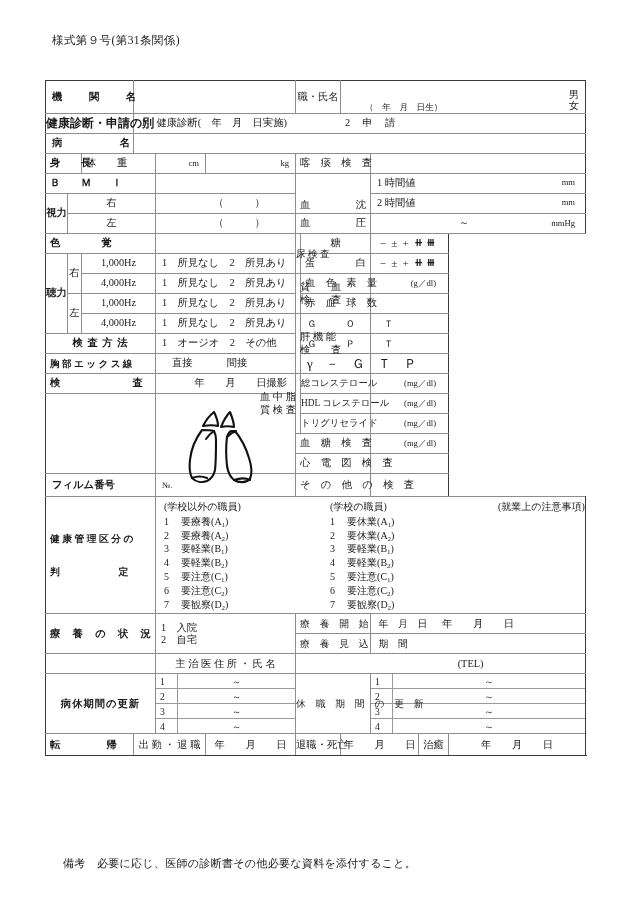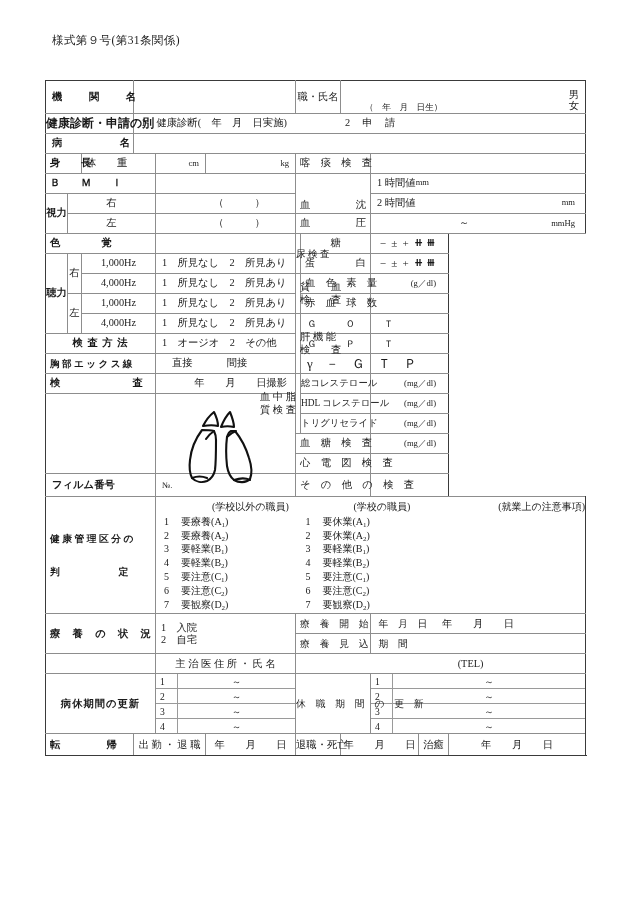"1 時間値" div { justify-content: none -> space-between }
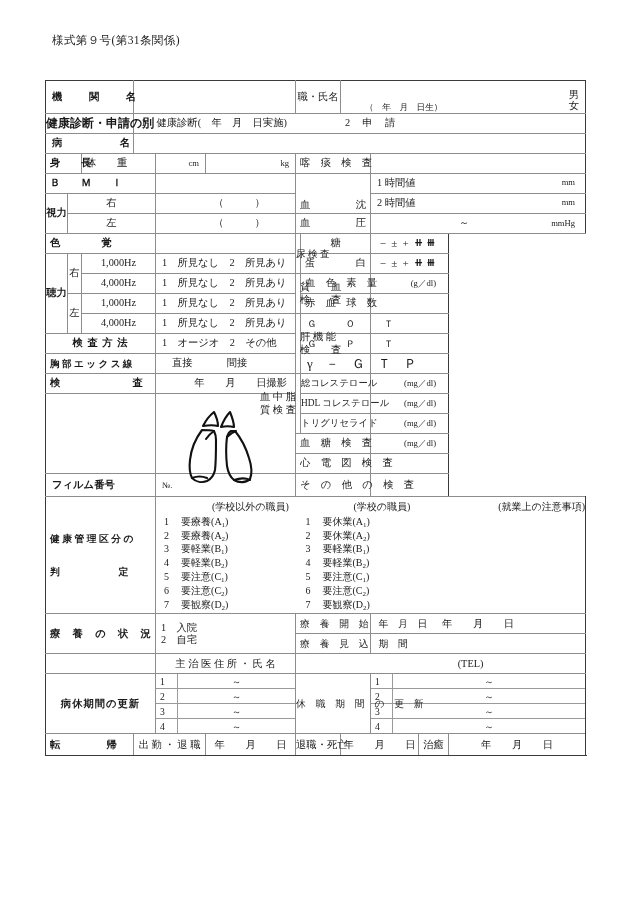"(学校以外の職員)" .cls-col .hd { margin-left: 48px -> none }
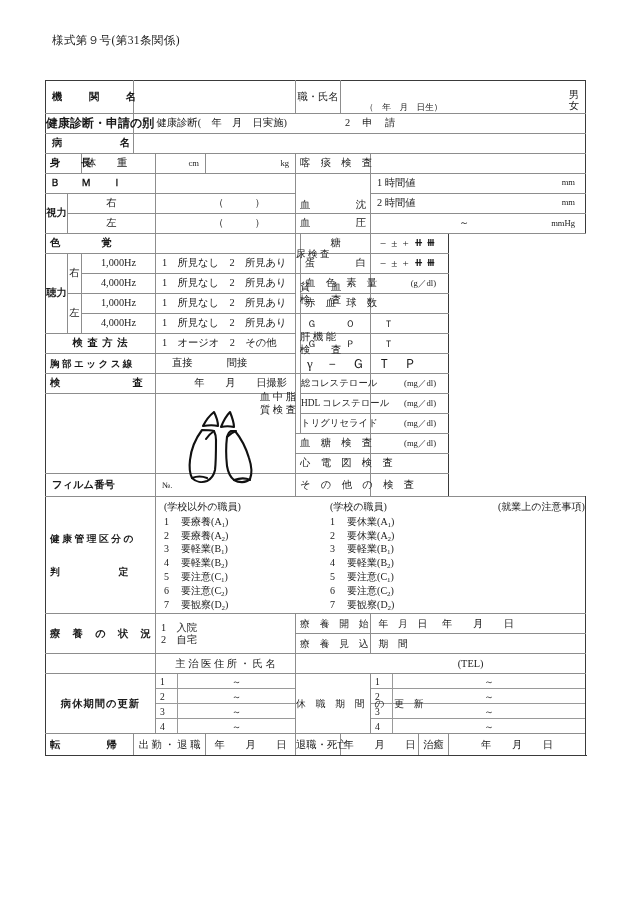"備考 必要に応じ、医師の診断書その他必要な資料を添付すること。" div.note { html: none -> <div>備考 必要に応じ、医師の診断書その他必要な資料を添付すること。</div> }
